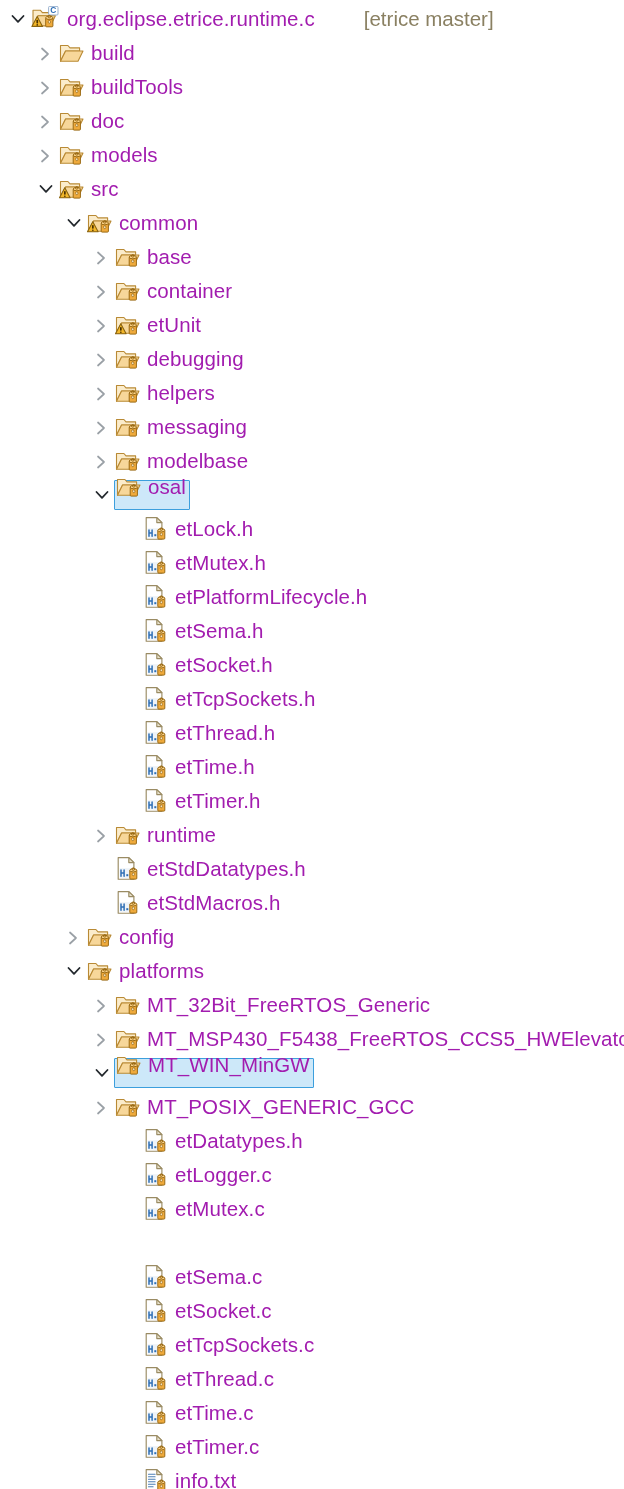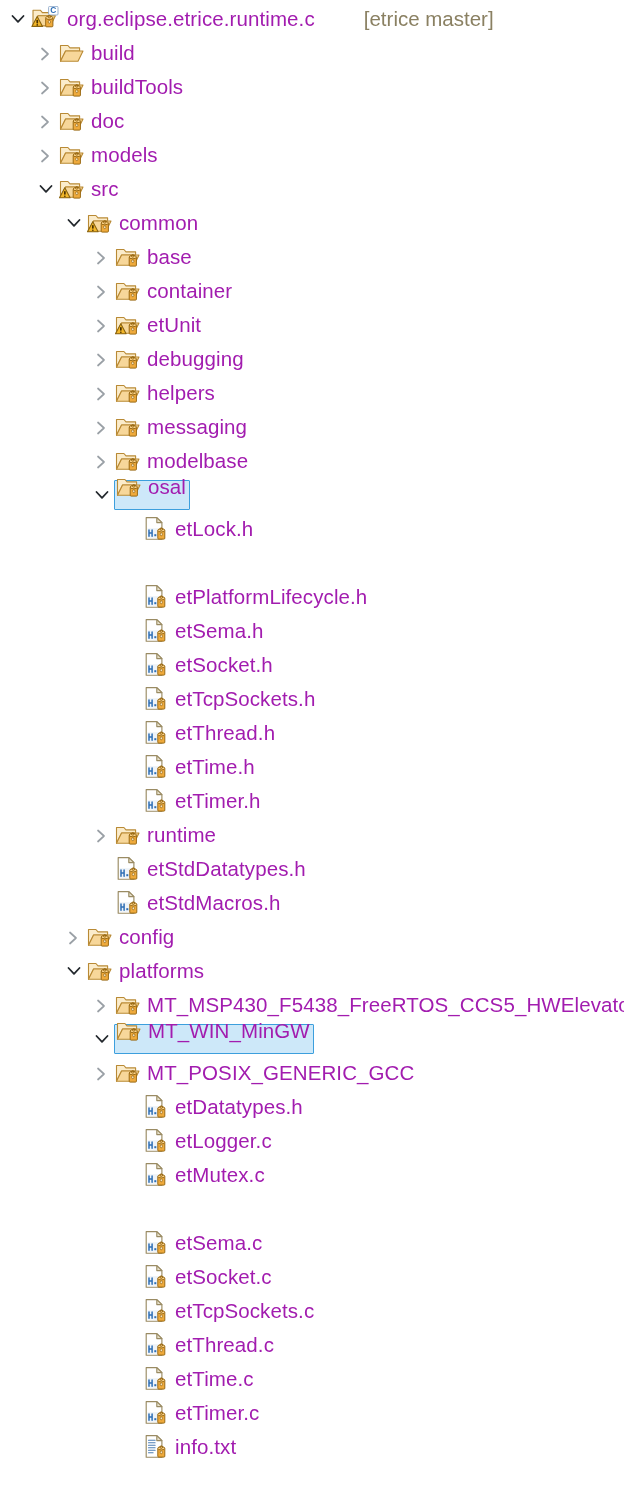"etMutex.h" div.selwrap { html: none -> <div> <span> <svg> <path></path> <path></path> <rect></rect> <path></path> <rect></rect> <g> <rect></rect> <ellipse></ellipse> <rect></rect> <ellipse></ellipse> </g> </svg> </span> <span>etMutex.h</span> </div> }
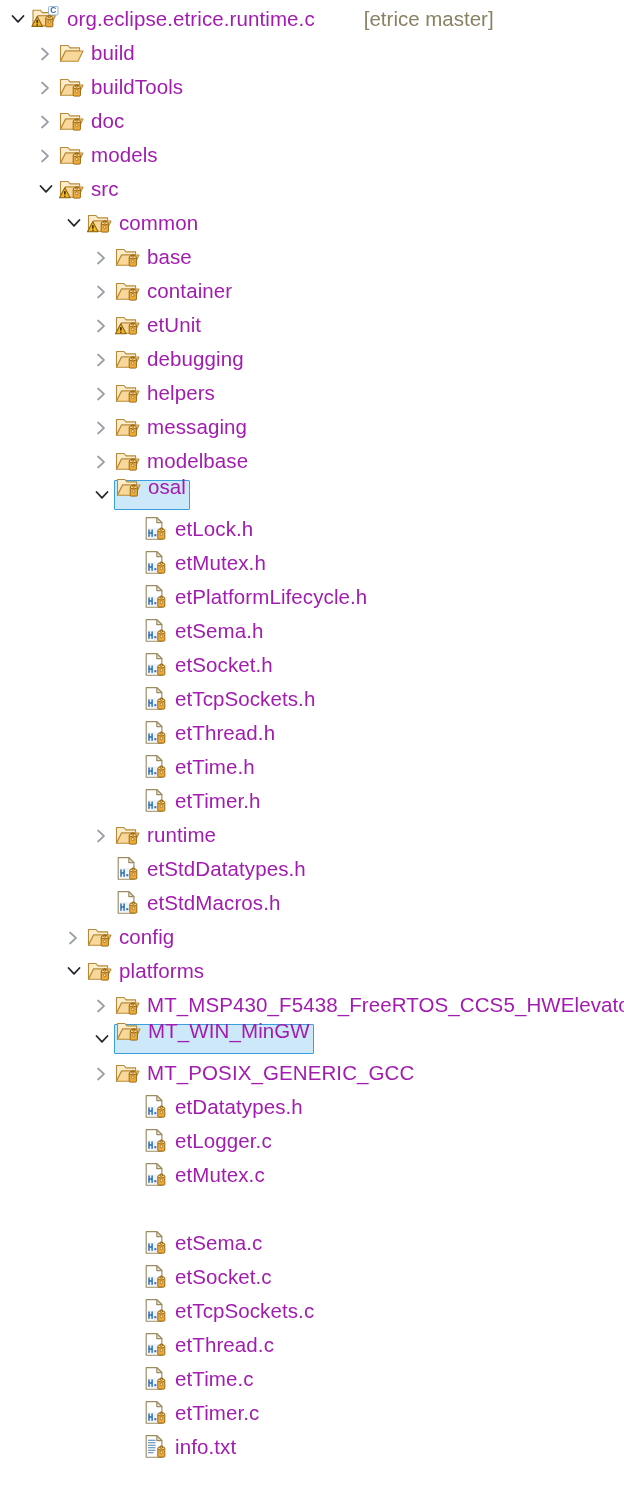"MT_32Bit_FreeRTOS_Generic" div.row { html: none -> <div> <div></div> <div> <svg> <path></path> </svg> </div> <div> <span> <svg> <path></path> <path></path> <g> <rect></rect> <ellipse></ellipse> <rect></rect> <ellipse></ellipse> </g> </svg> </span> <span>MT_32Bit_FreeRTOS_Generic</span> </div> </div> }
